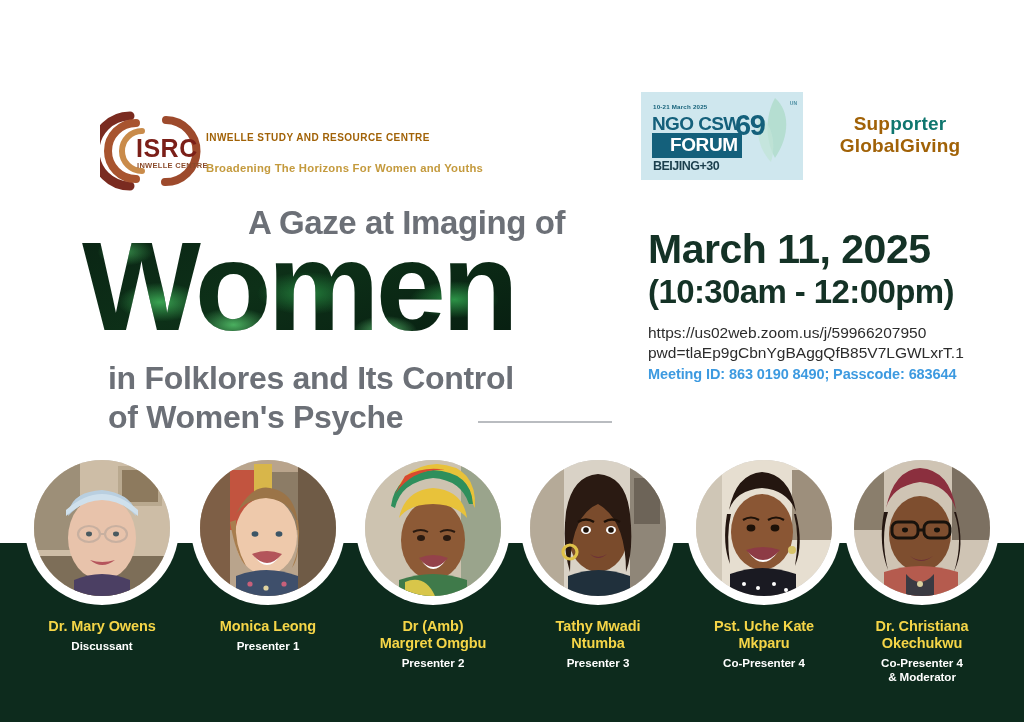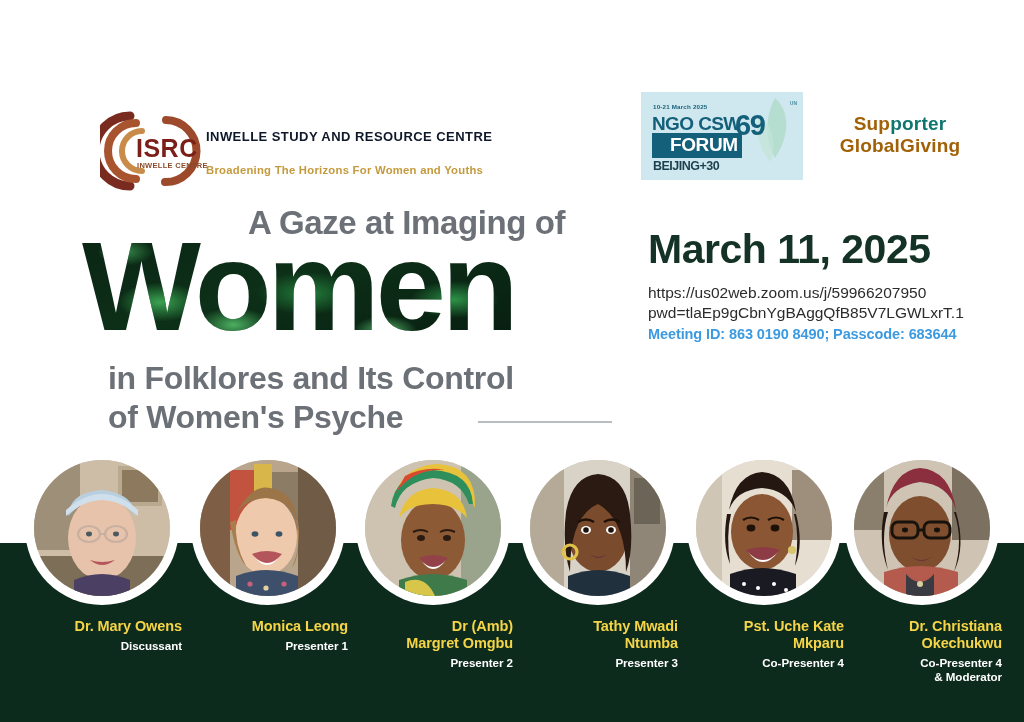"INWELLE STUDY AND RESOURCE CENTRE" .isrc-title { color: #0f172a -> #a16207; font-size: 13px -> 10px }
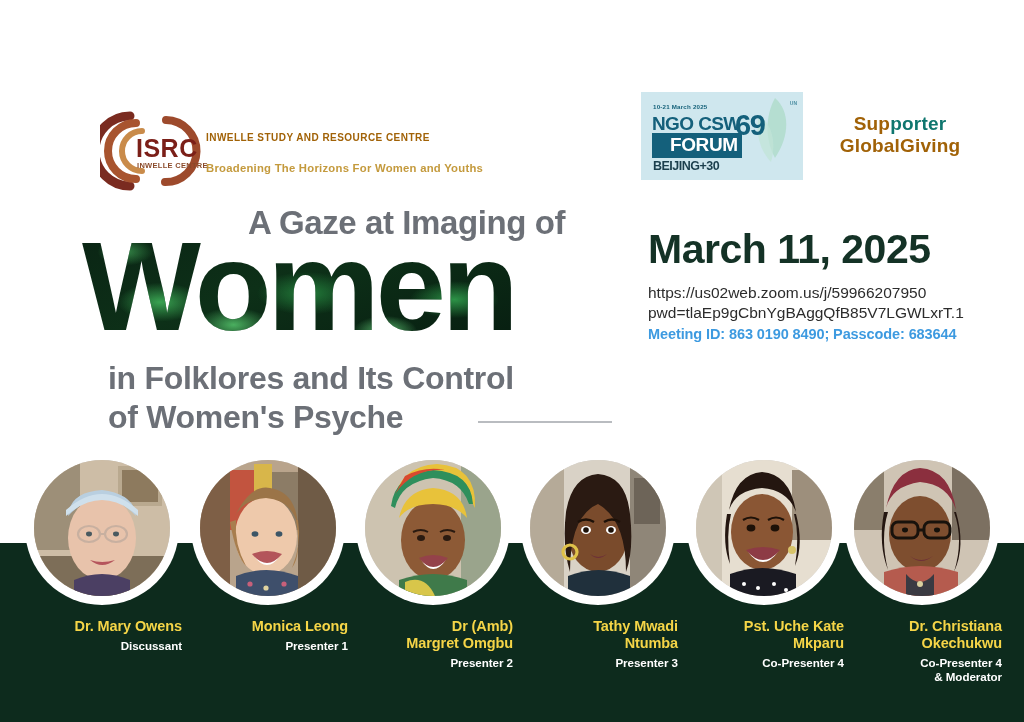"(10:30am - 12:00pm)" div.d-time { html: none -> <div>(10:30am - 12:00pm)</div> }
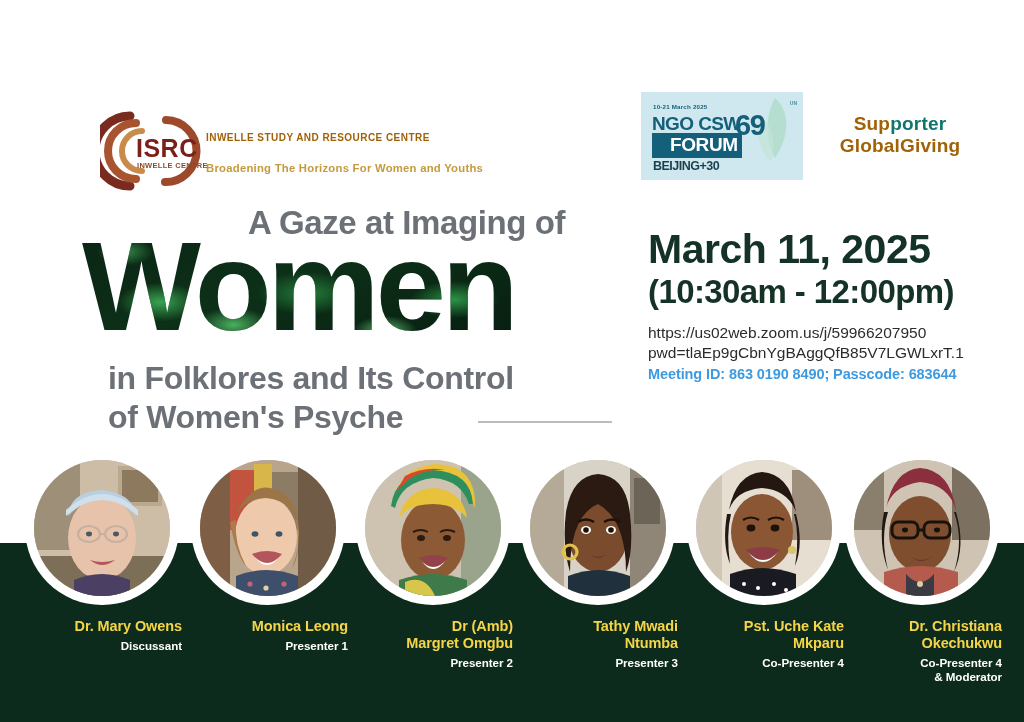"Dr. Mary Owens" .speaker { text-align: right -> center }
